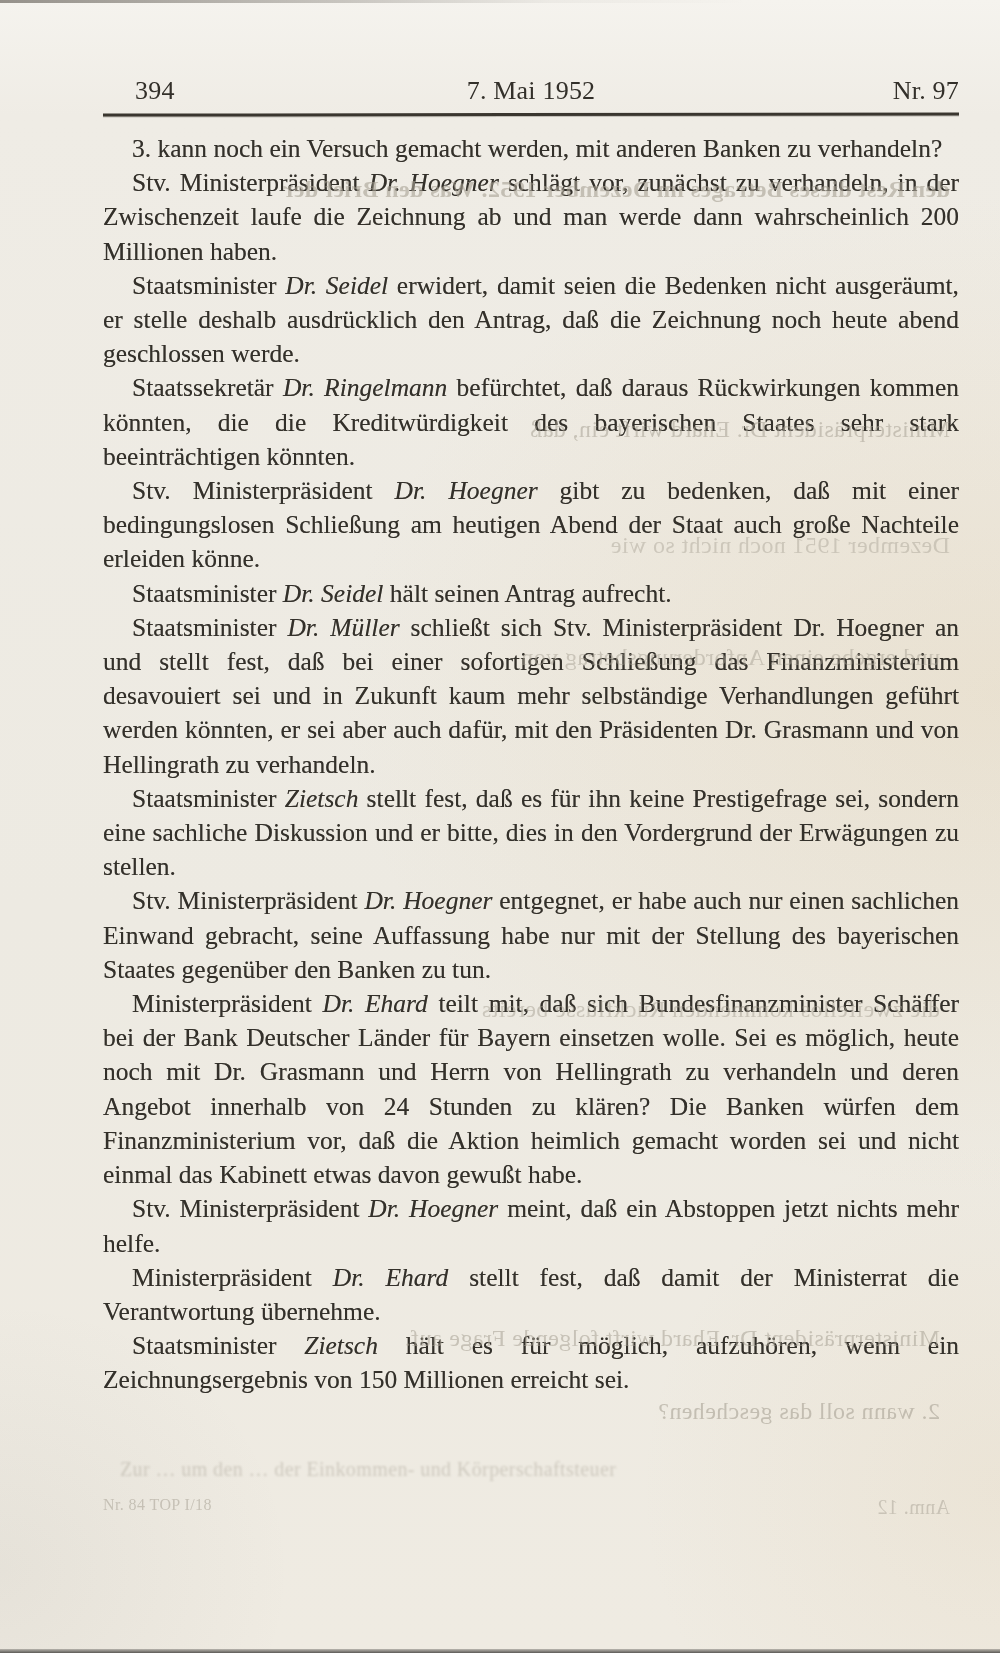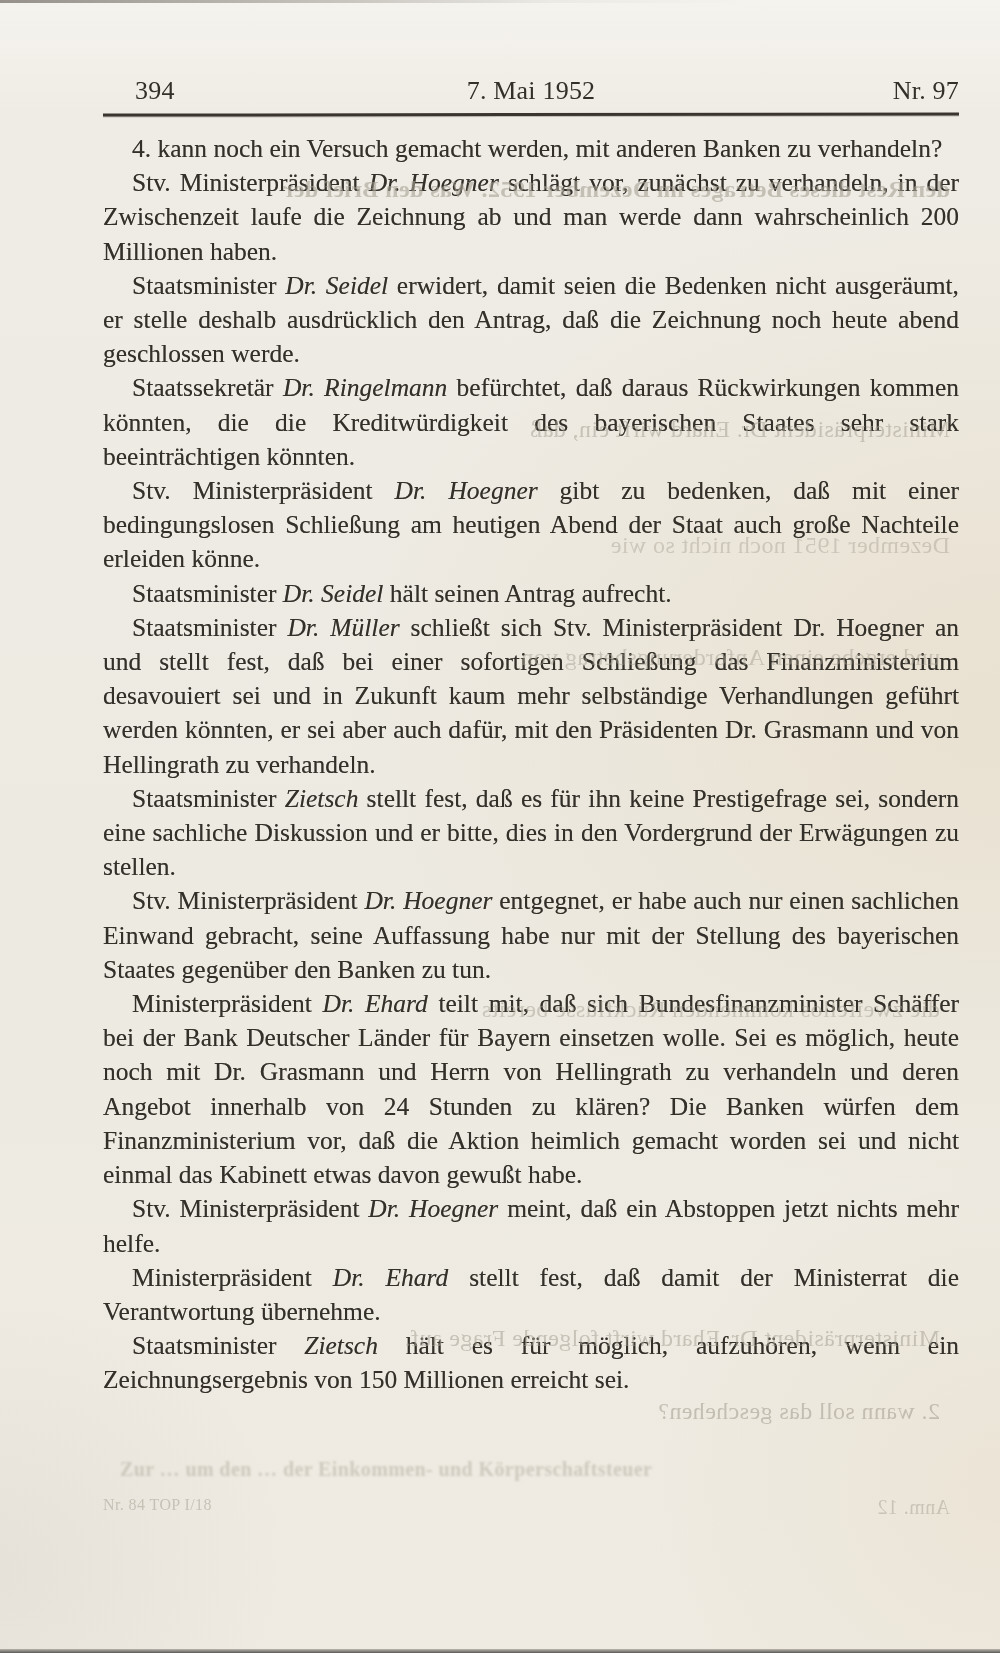"4. kann noch ein Versuch" span { text: 4 -> 3 }
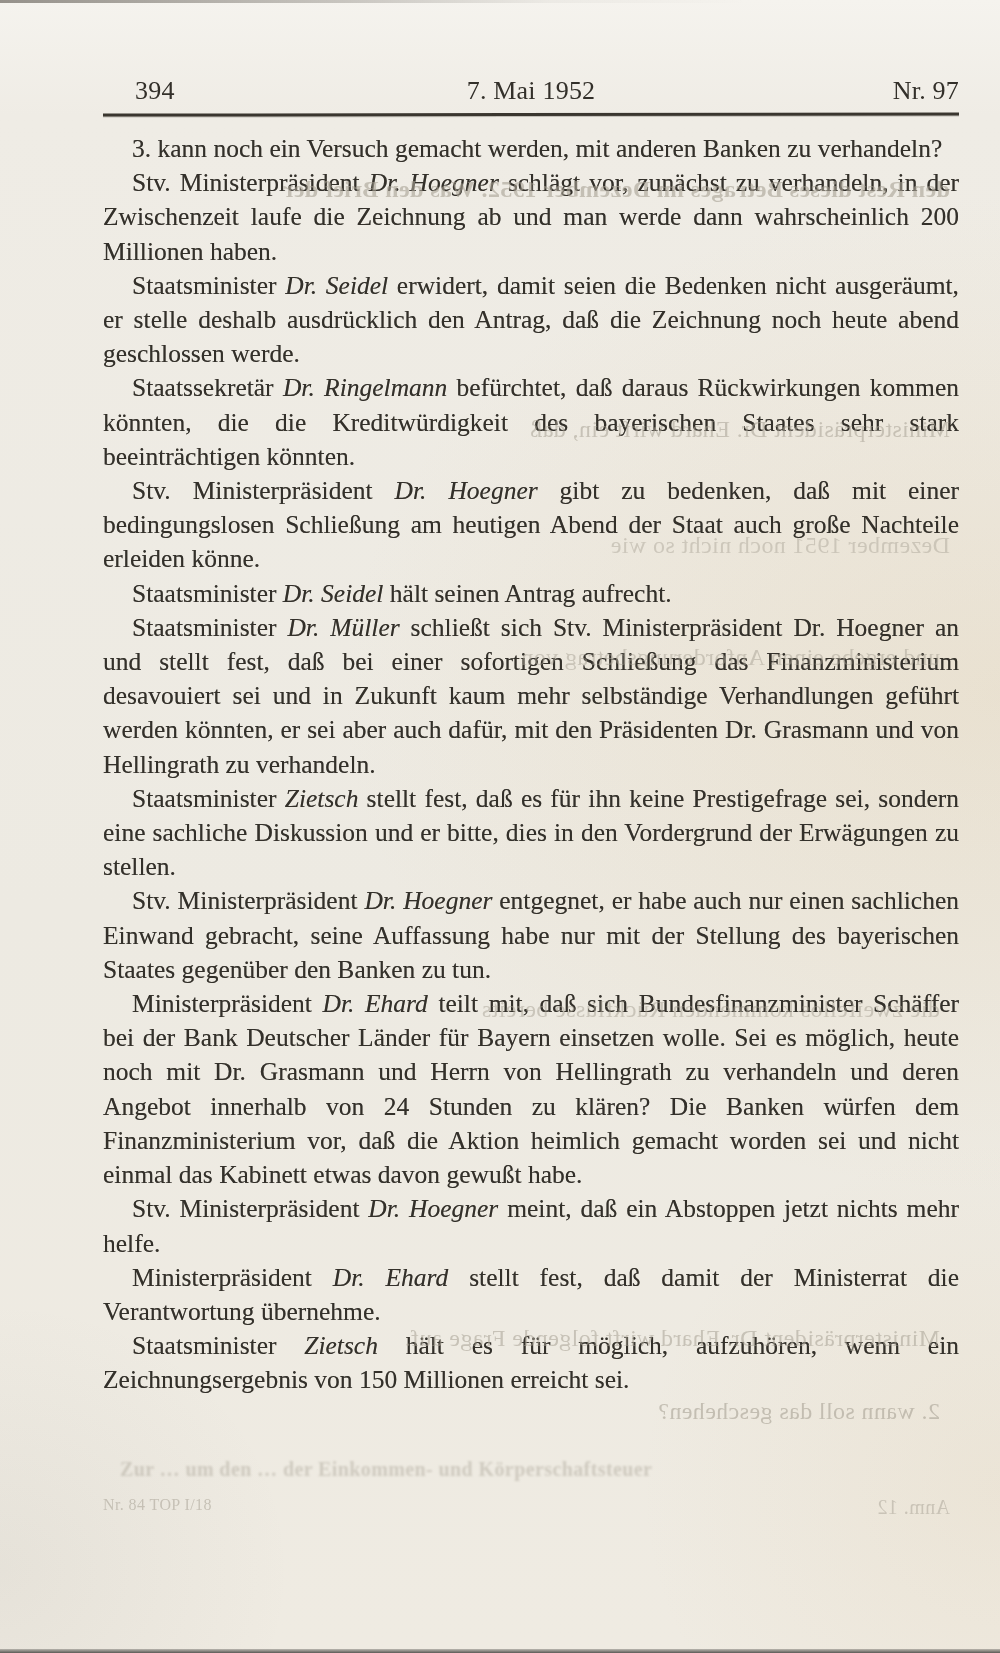"Zur … um den …" .g8 { font-weight: bold -> none }
